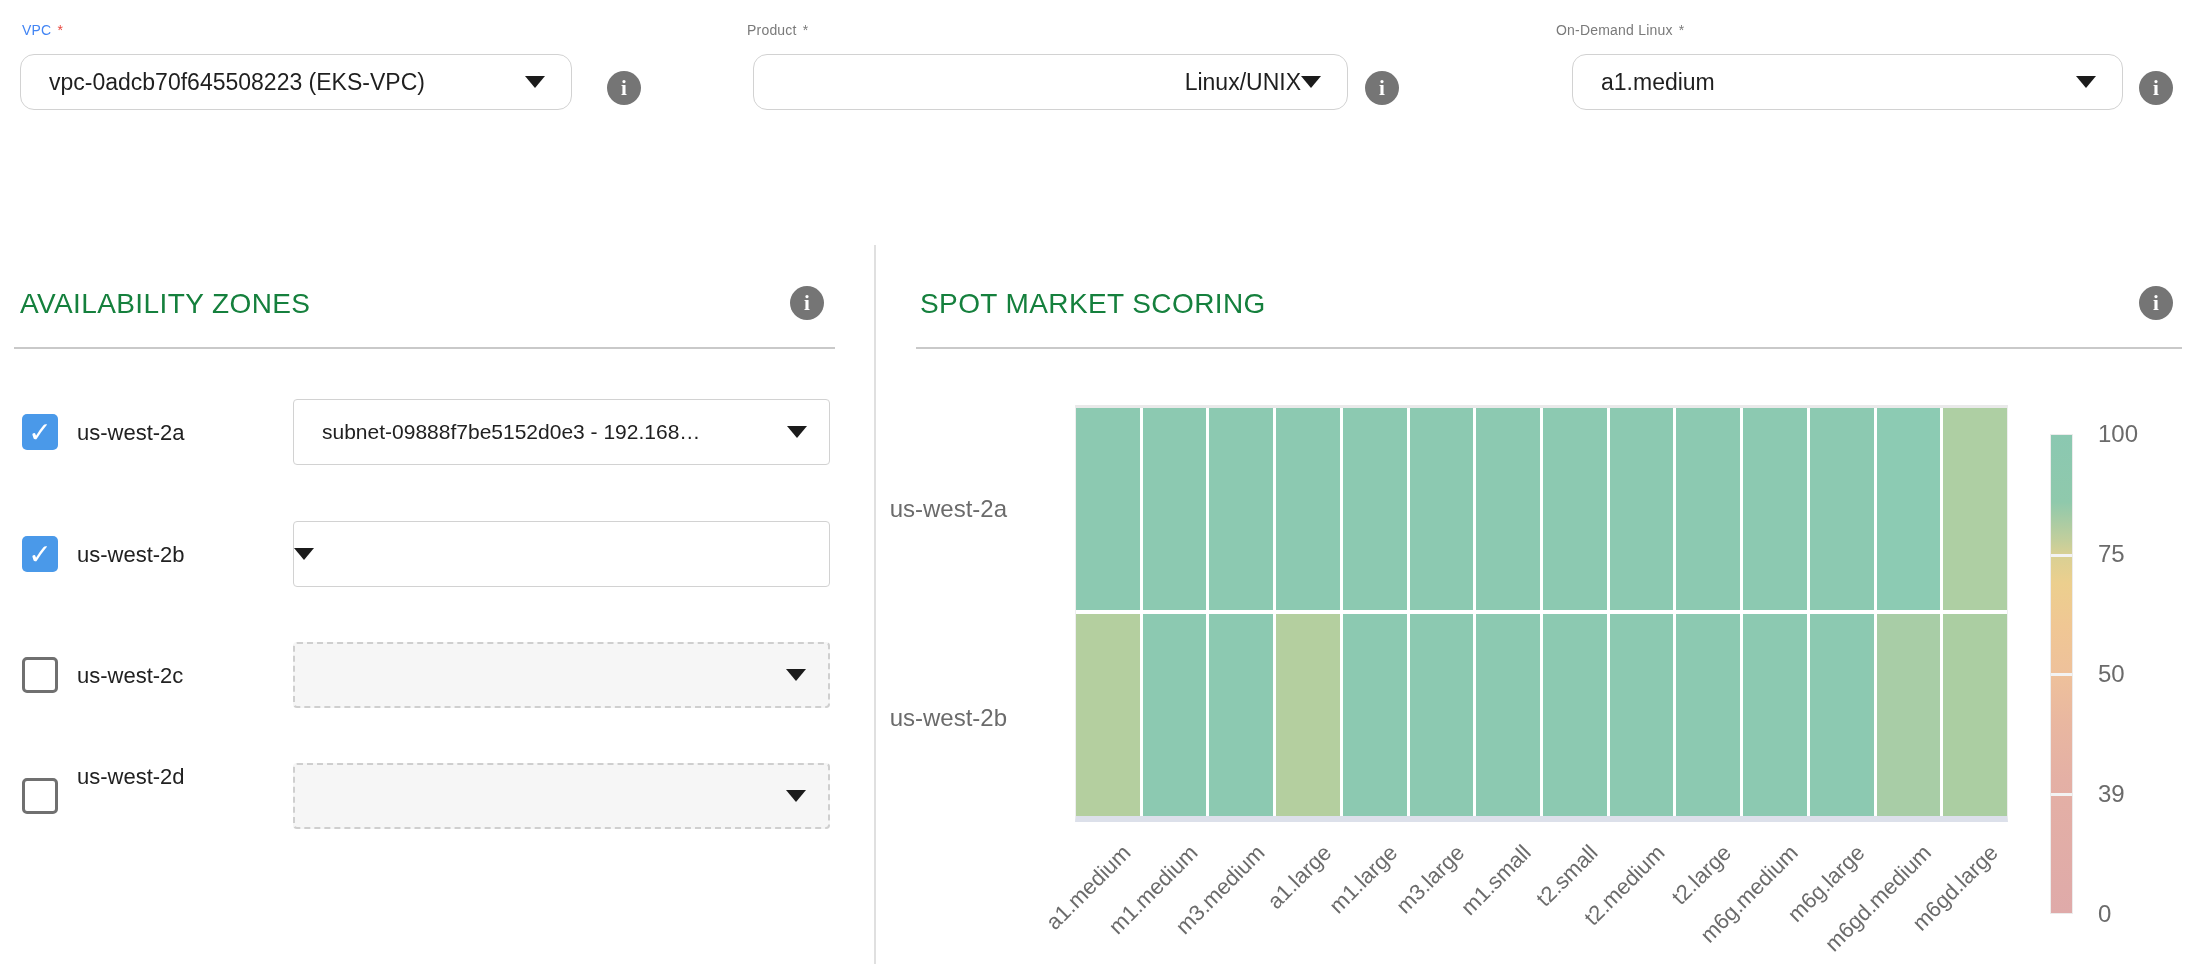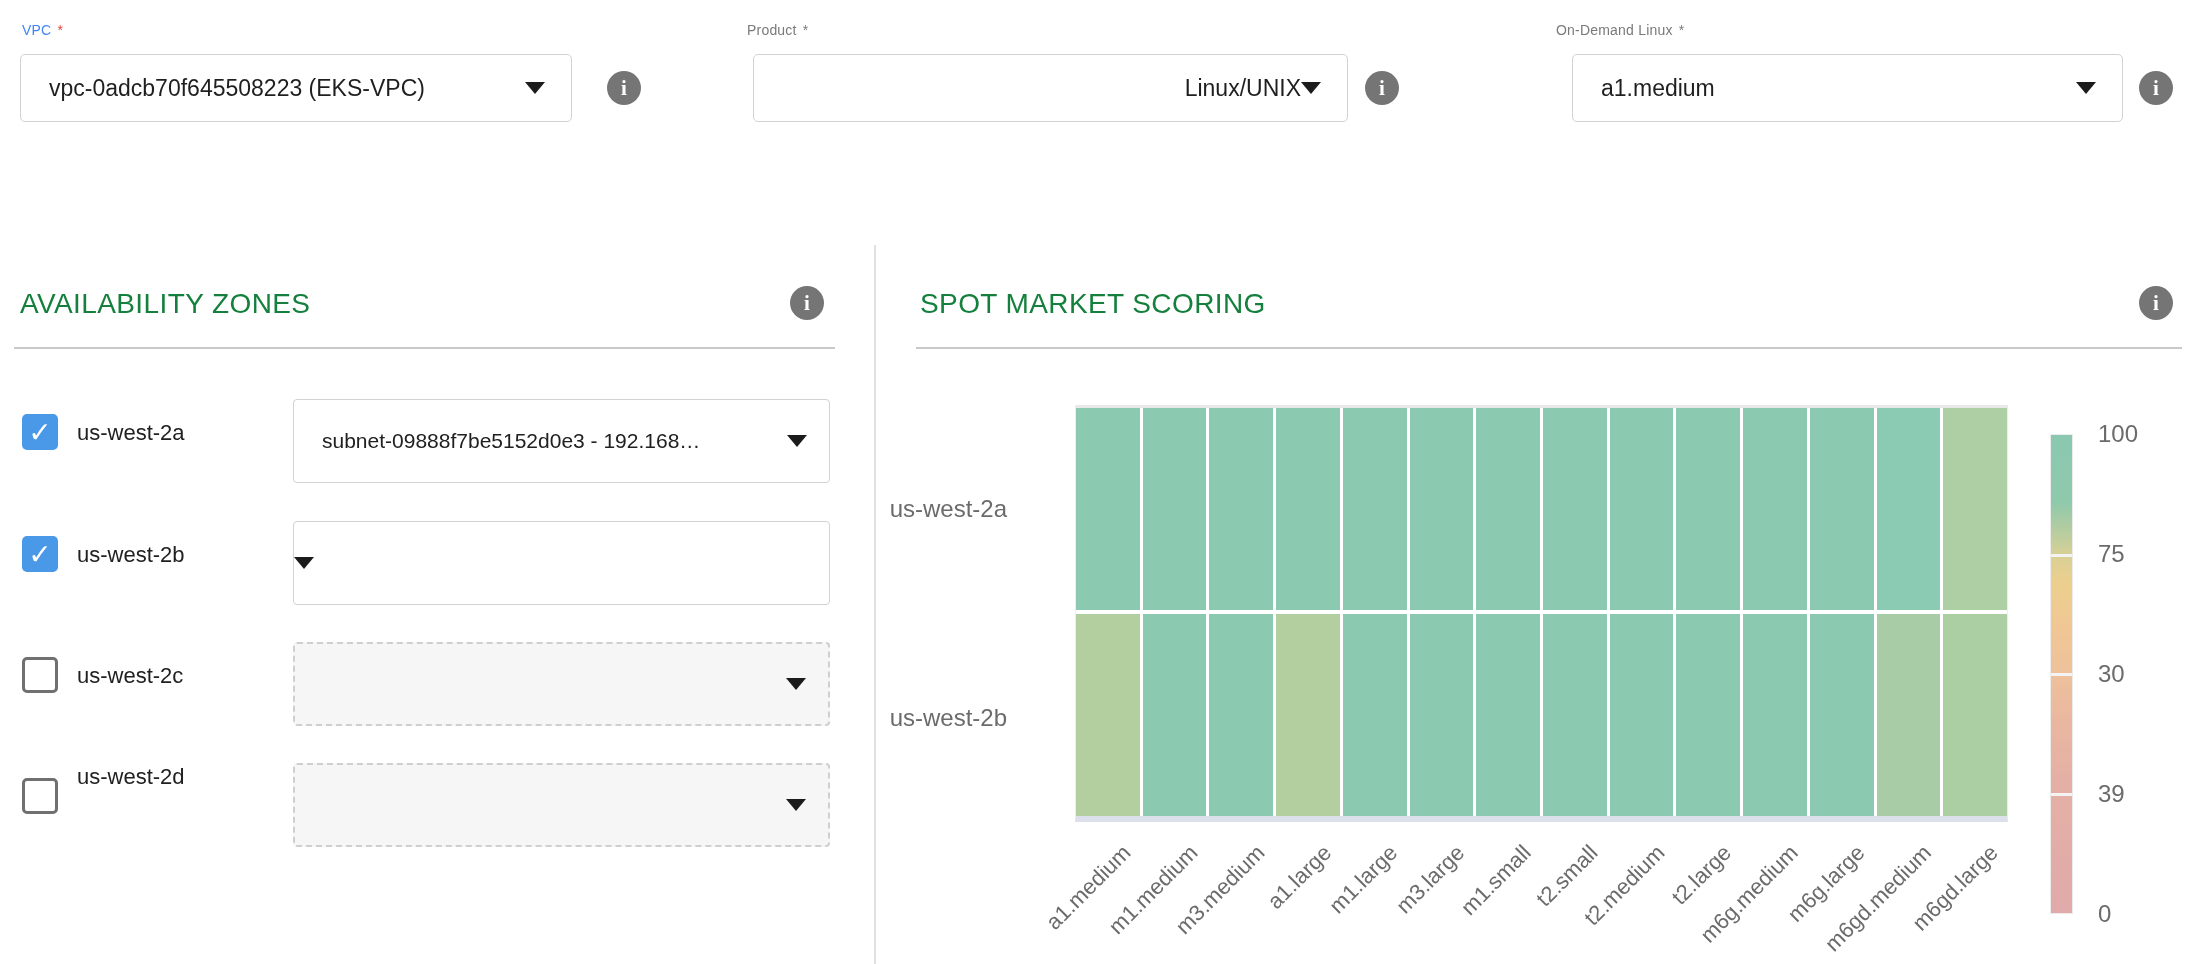"vpc-0adcb70f645508223 (EKS-VPC)" .select { border-radius: 5px -> 14px; height: 68px -> 56px }
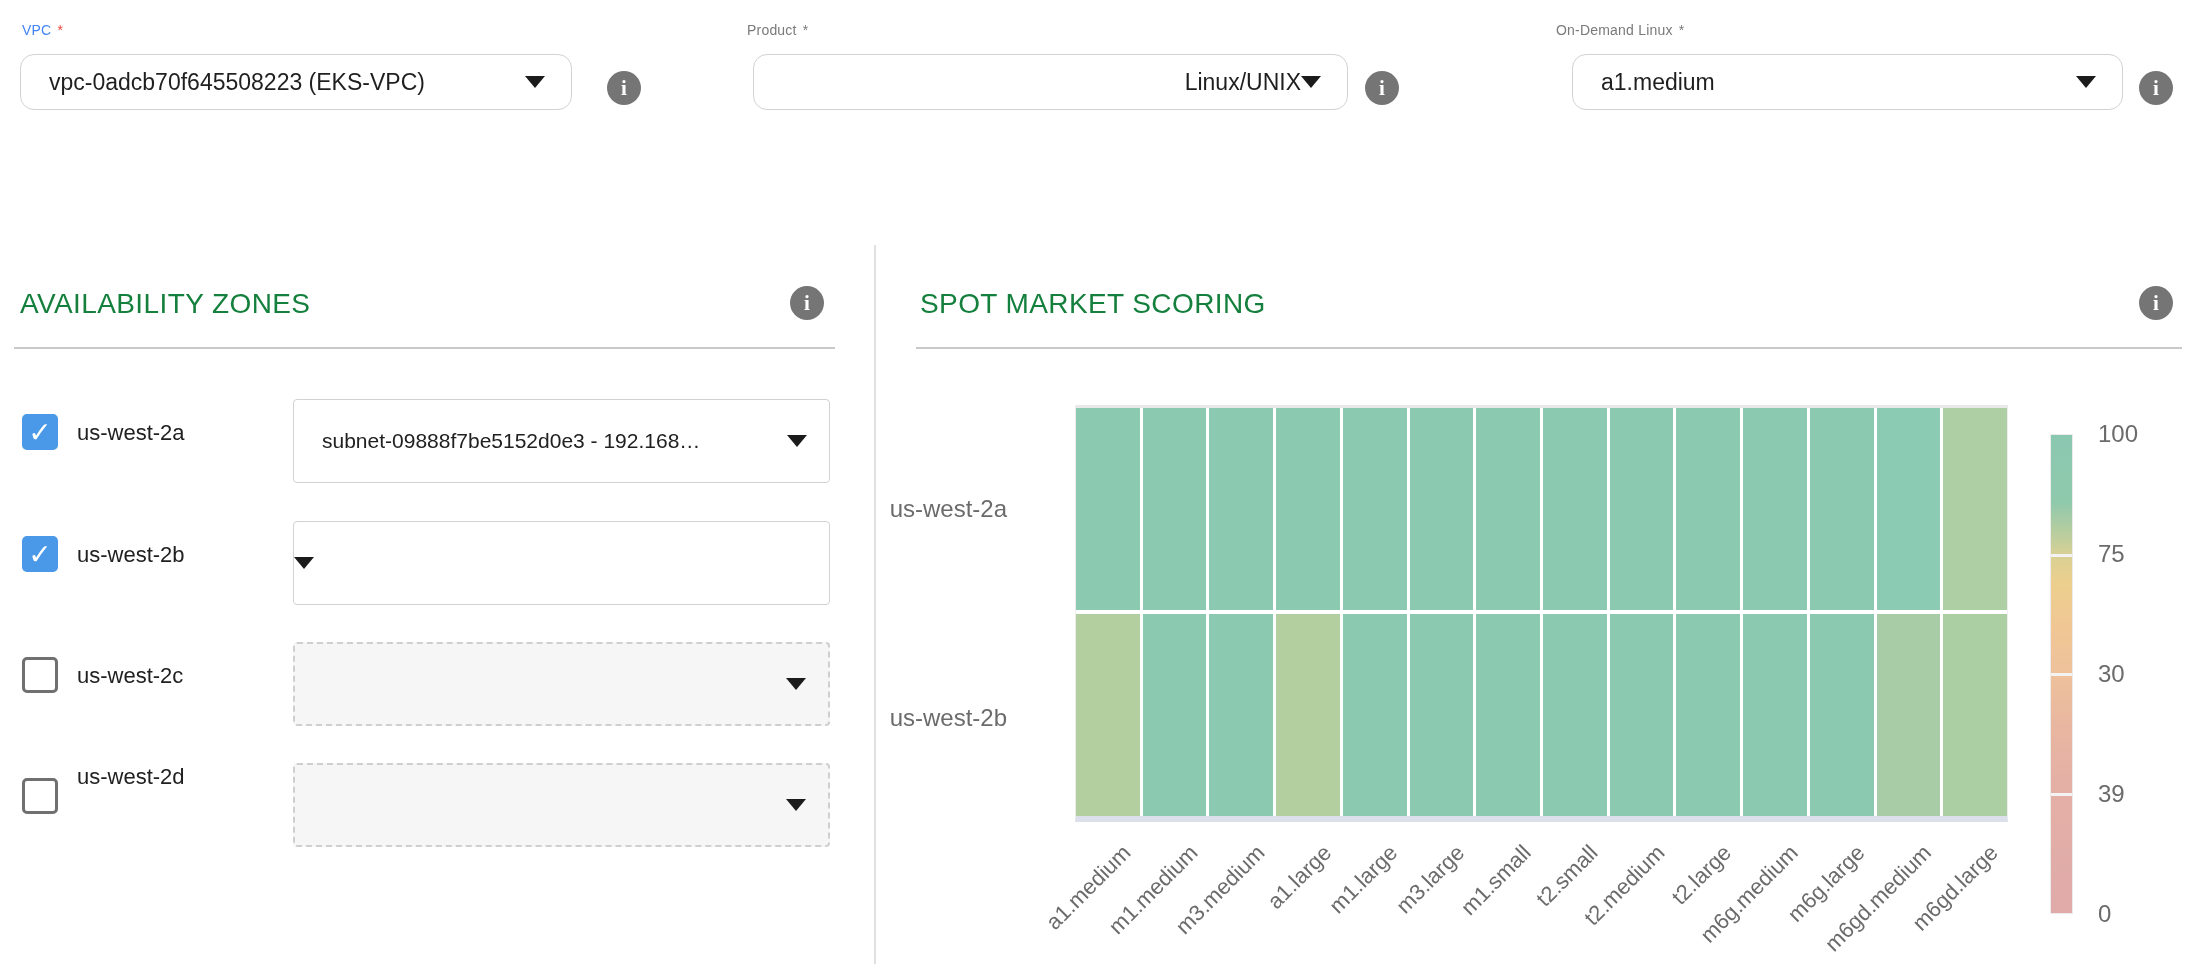"subnet-09888f7be5152d0e3 - 192.168…" .select.zone-select { height: 84px -> 66px }
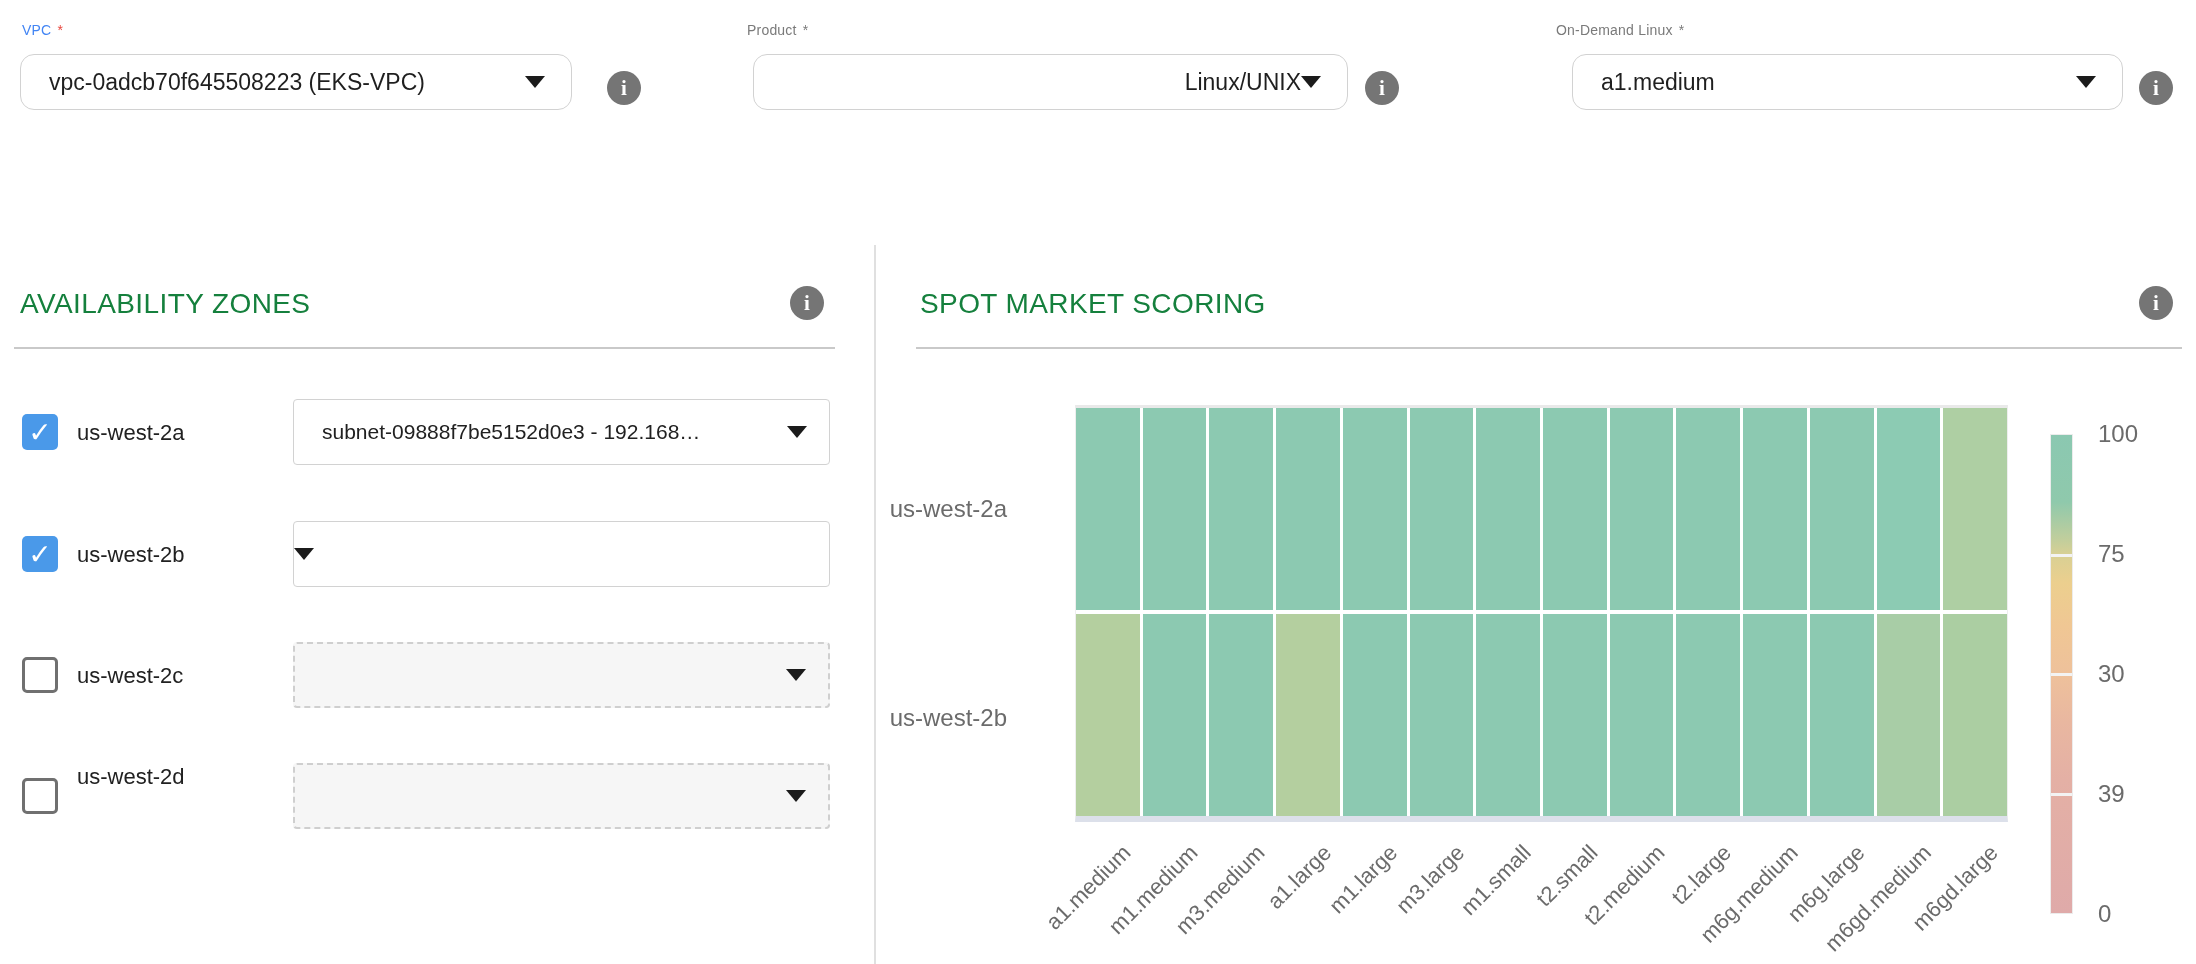"30" div.llab { text: 30 -> 50 }
